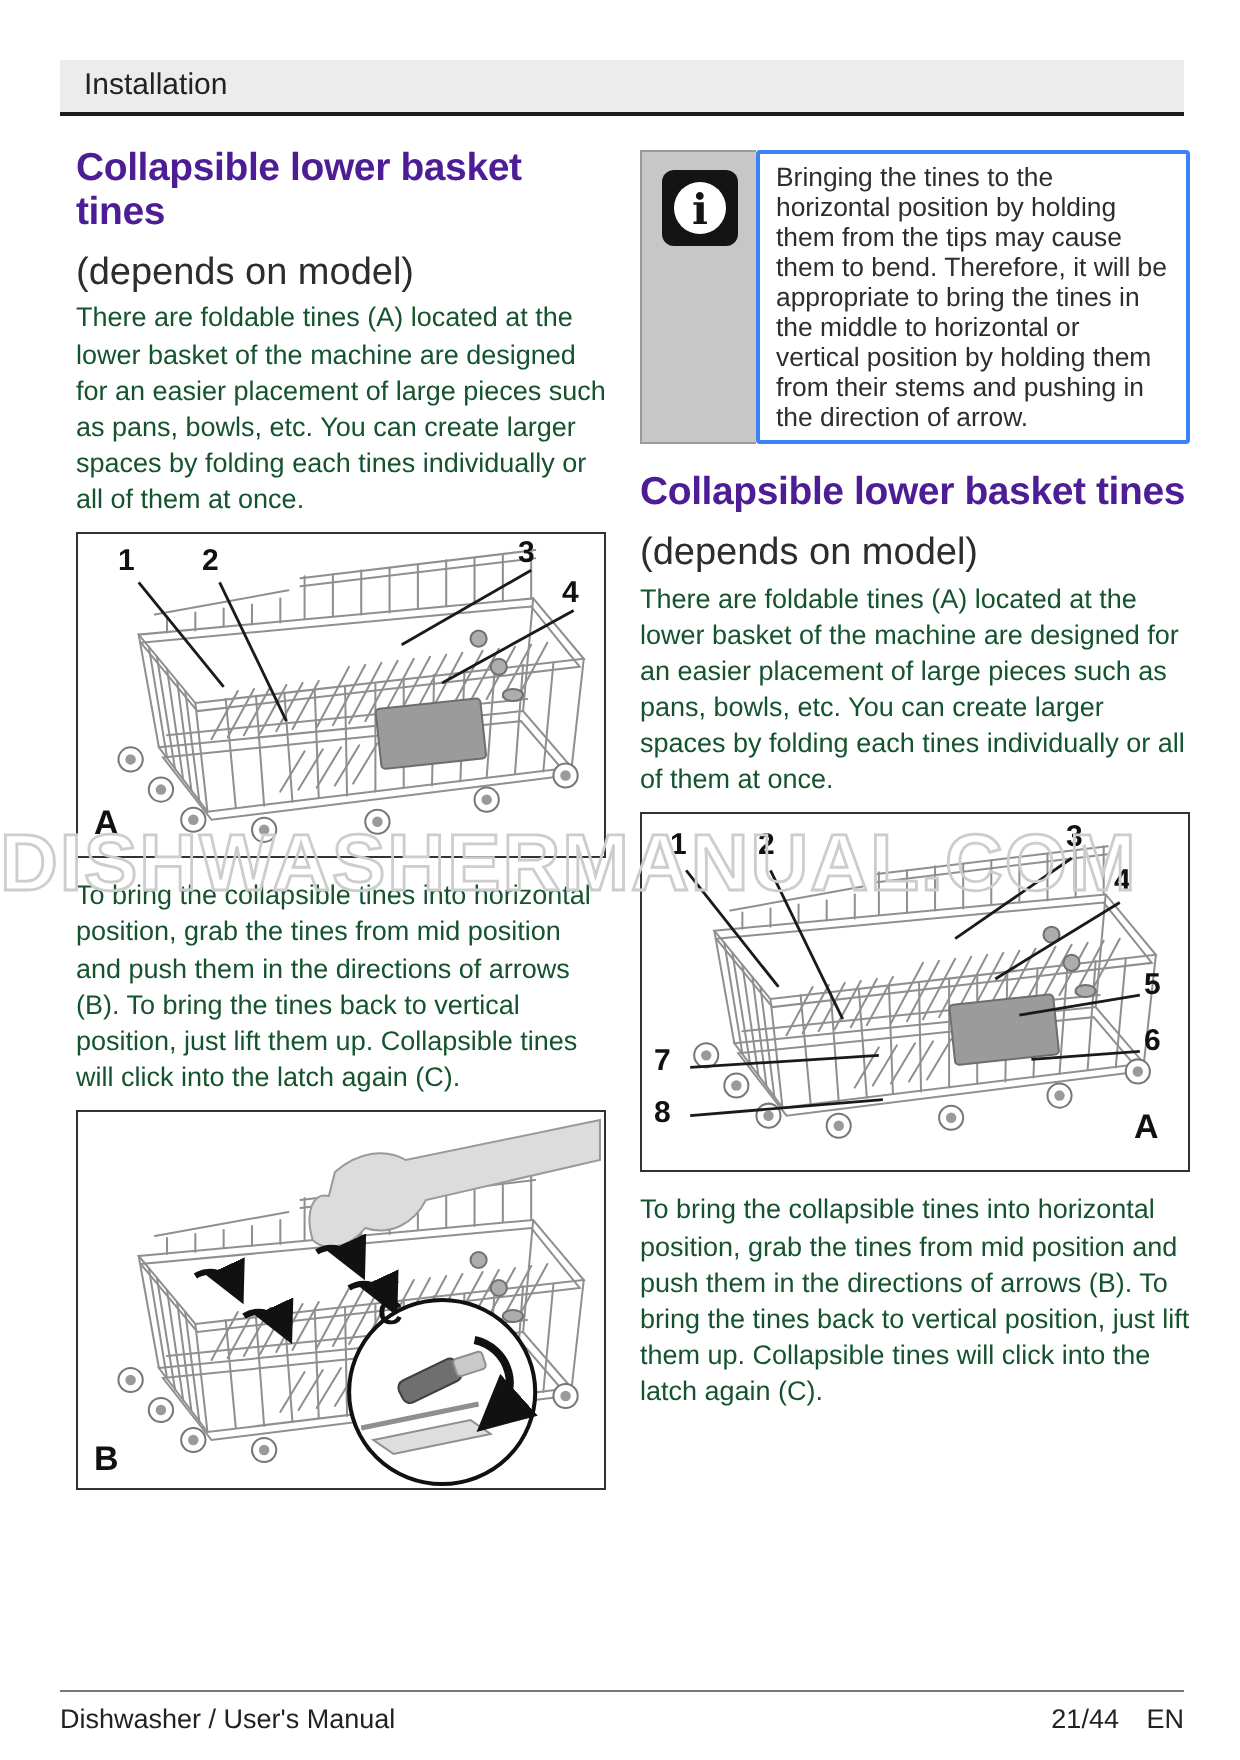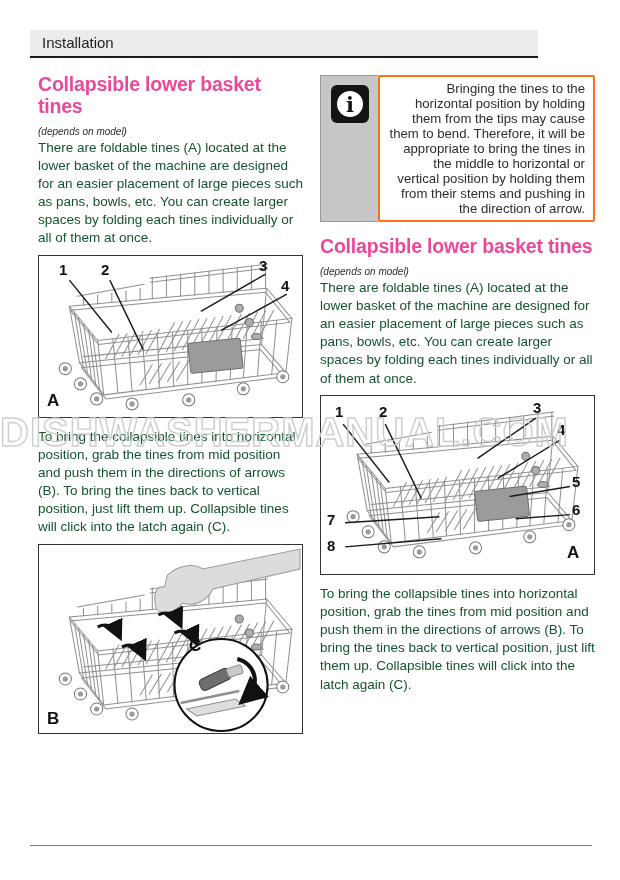"Installation" .header-bar { width: 508px -> 562px }
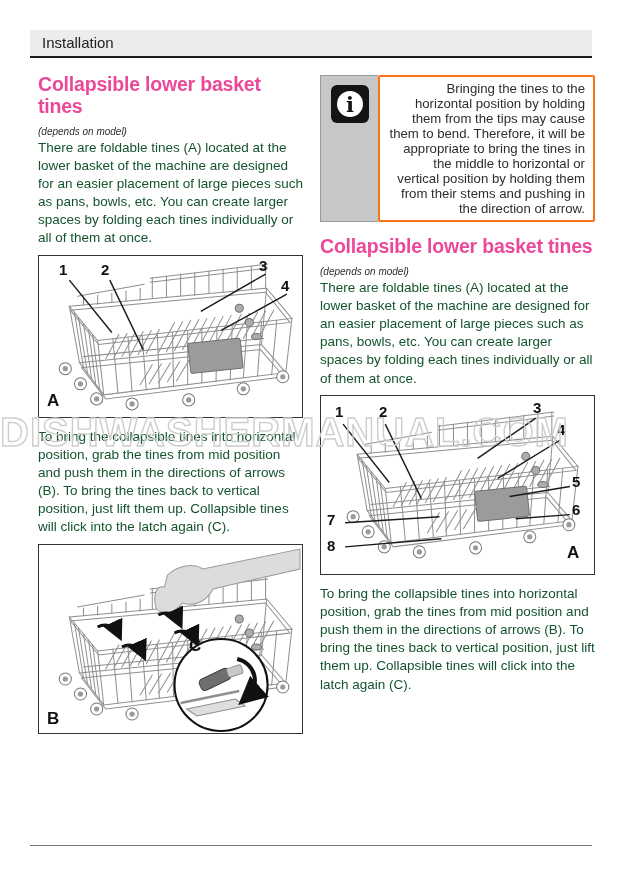"Collapsible lower basket tines" h2.section-heading { color: #ec4899 -> #4c1d95 }
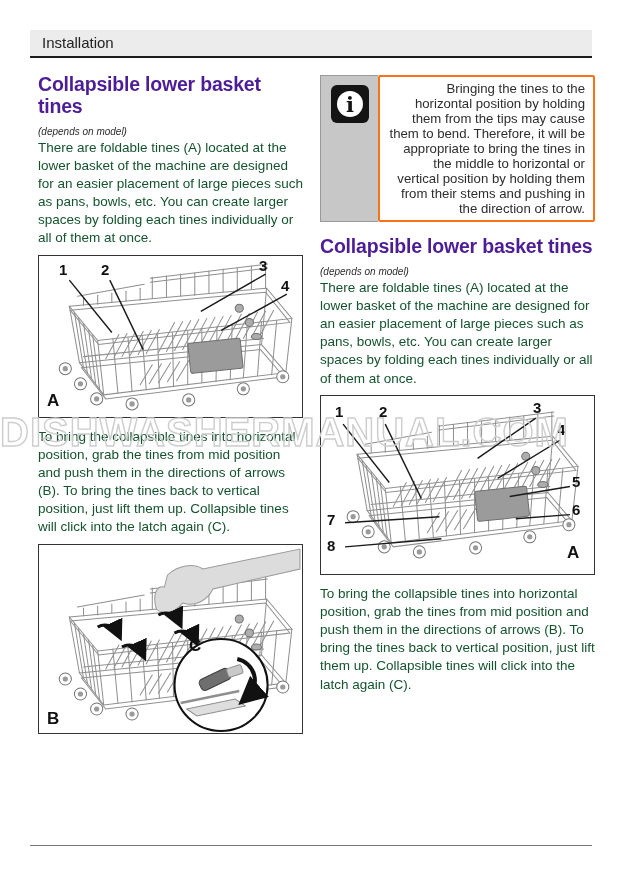"Bringing the tines to the" .info-text-cell { border: 2px solid #f97316 -> 2px solid #3b82f6; text-align: right -> none }
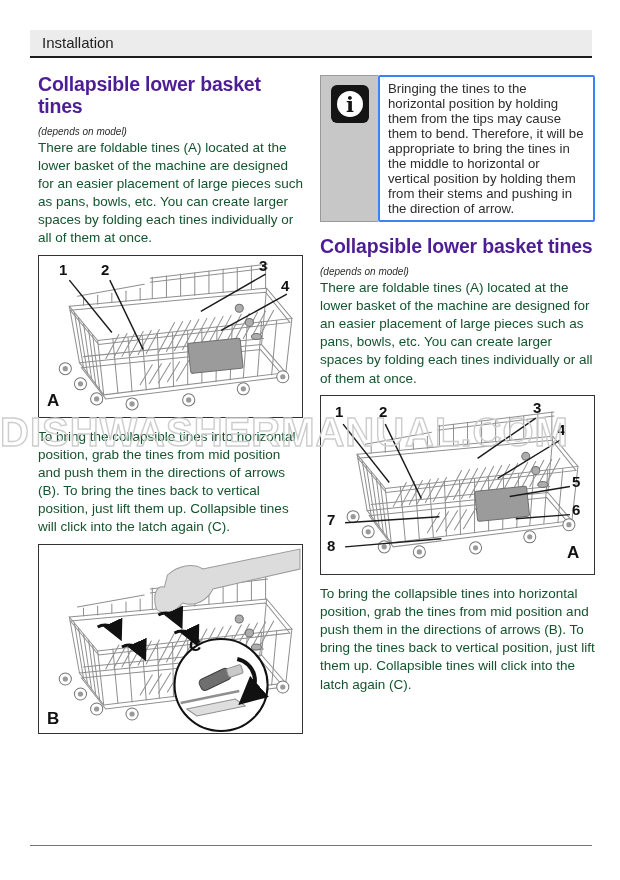"(depends on model)" .model-note { font-size: 10px -> 19px; font-style: italic -> none }
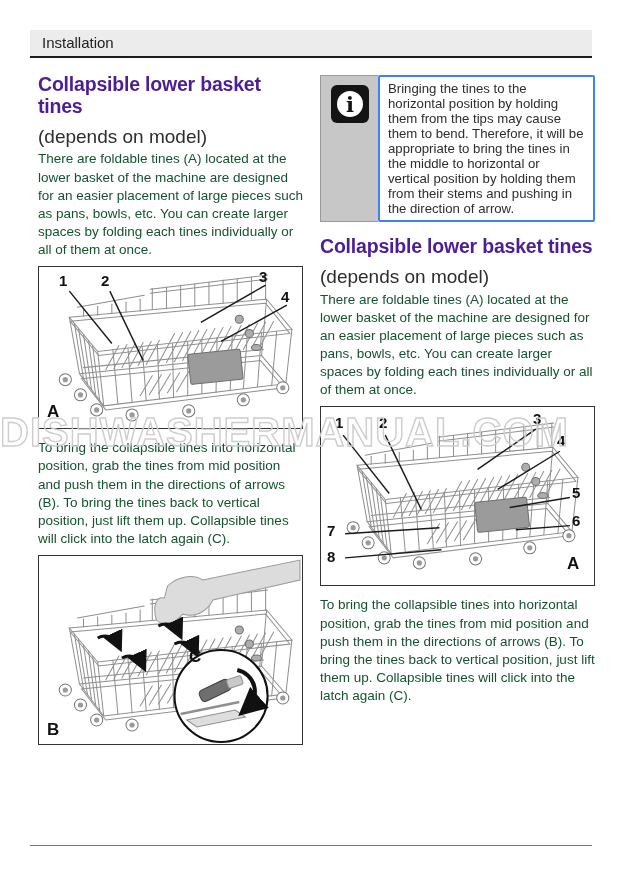"Dishwasher / User's Manual" div.footer { html: none -> <div> <span>Dishwasher / User's Manual</span> <span> <span>21/44</span> <span>EN</span> </span> </div> }
